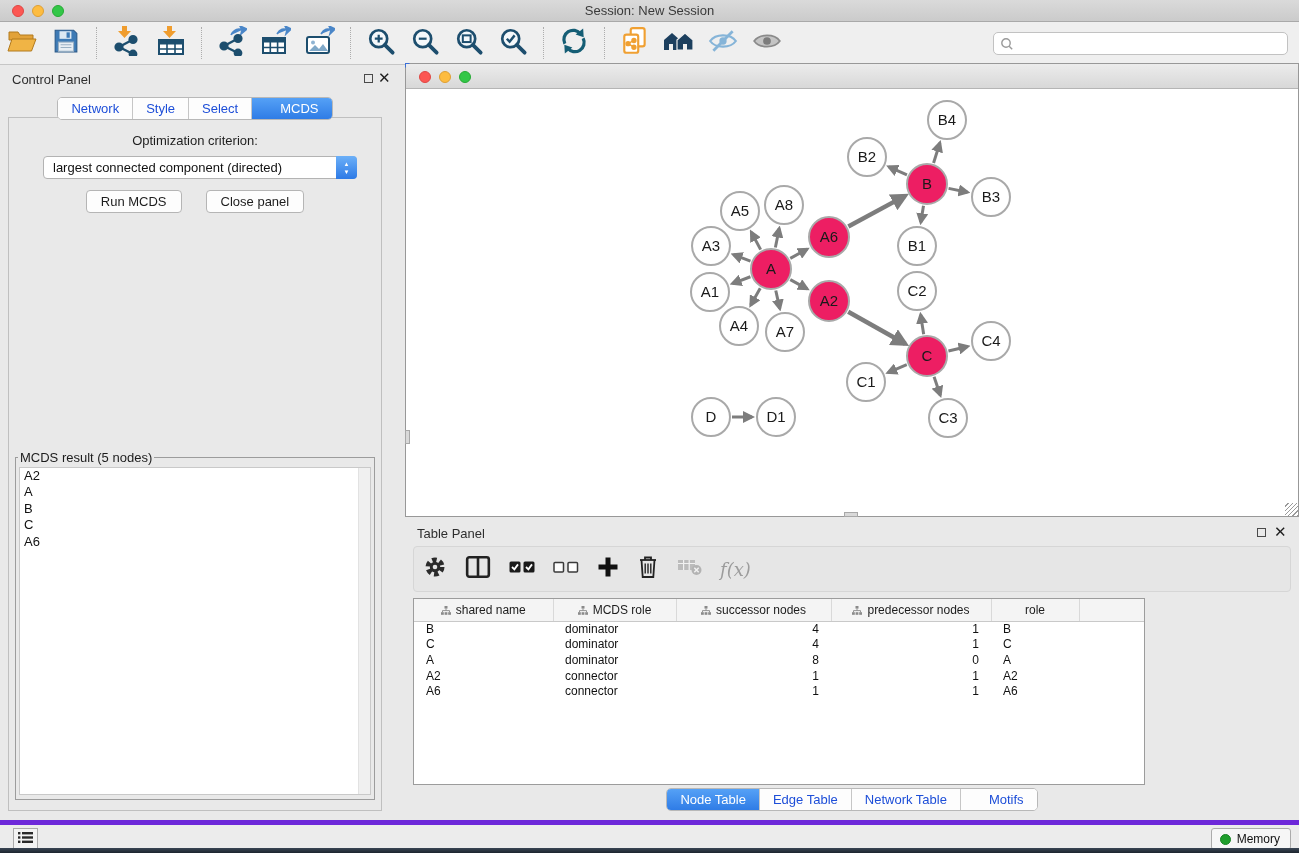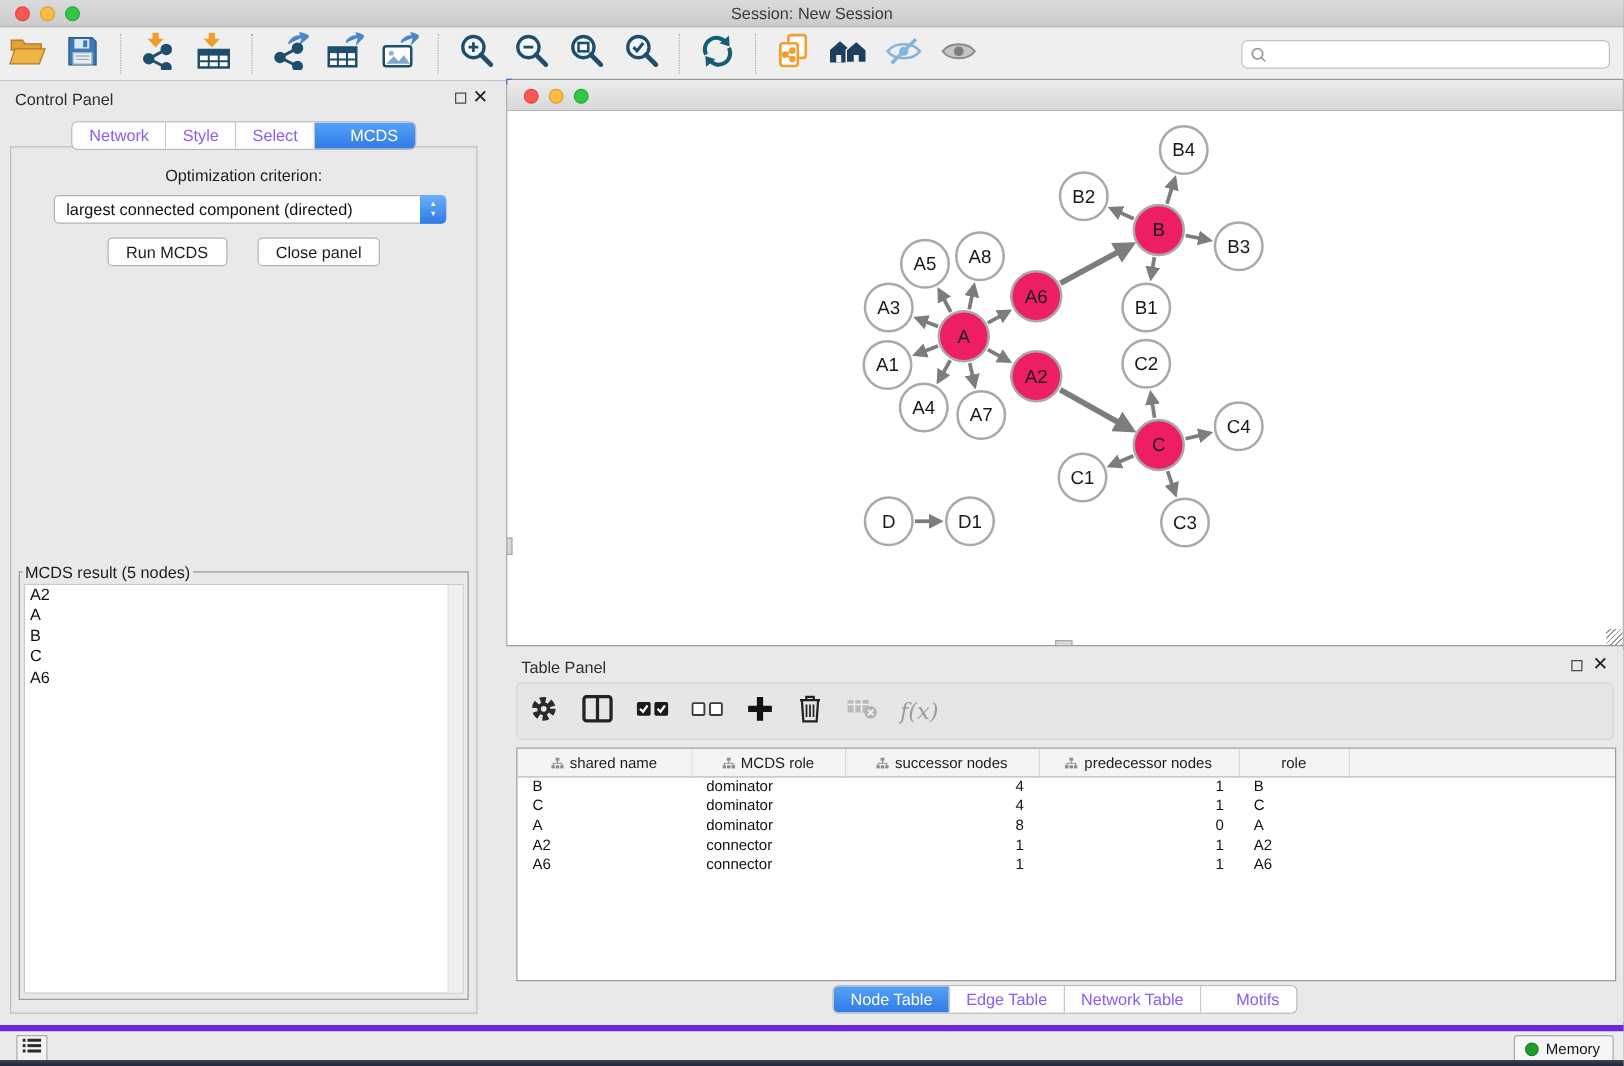"Network" .seg .seg-btn { color: #8b5cf6 -> #1d4ed8 }
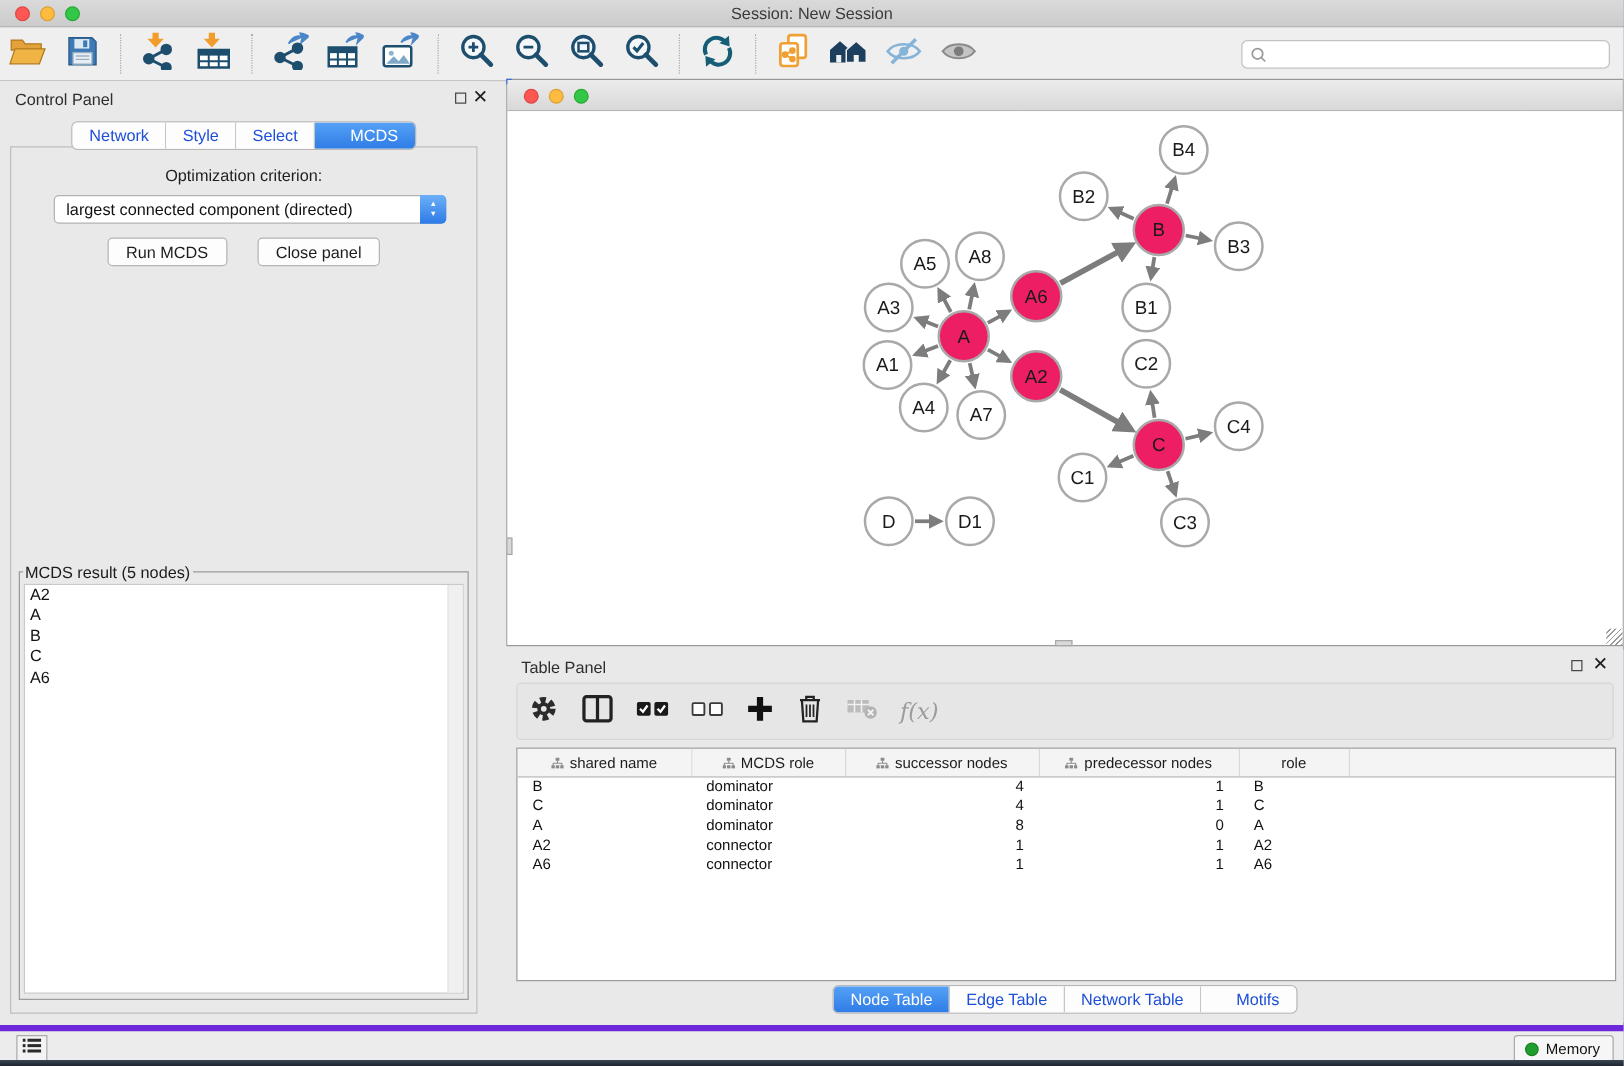"shared name" .tp-table-wrap { width: 880px -> 732px }
